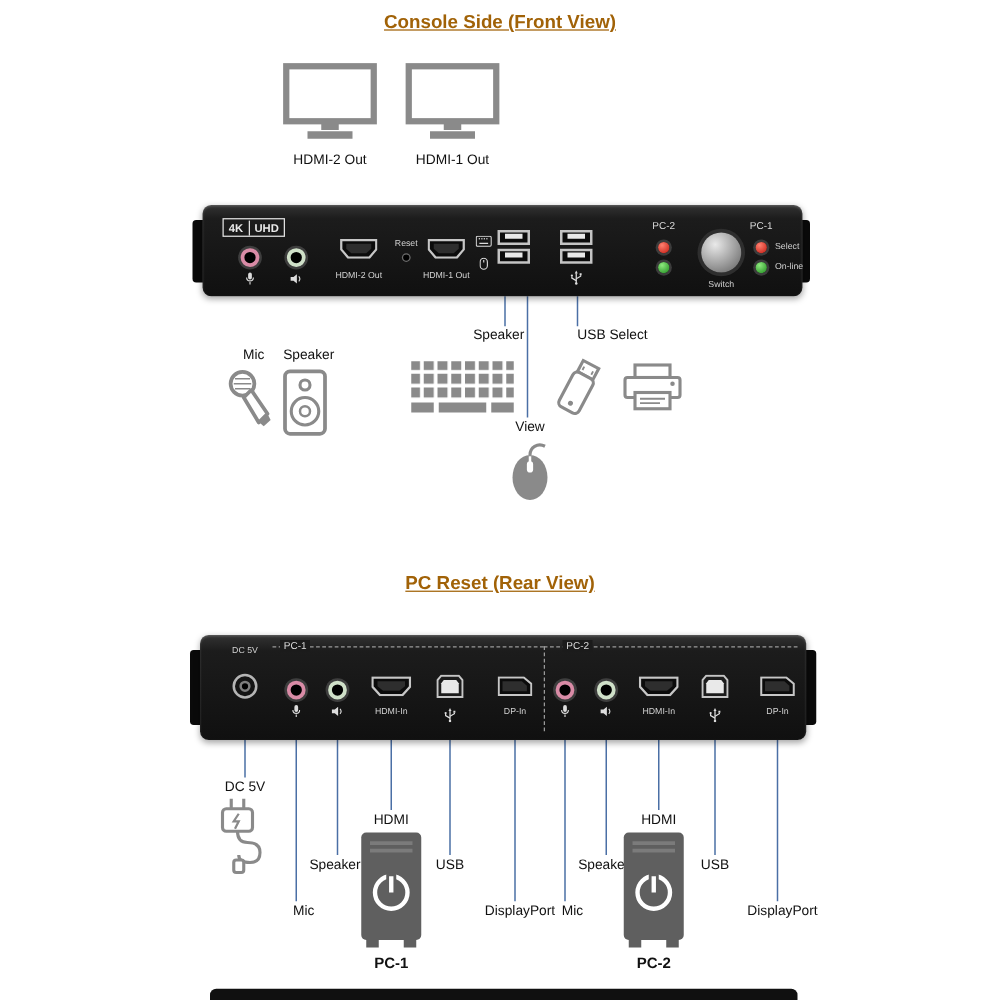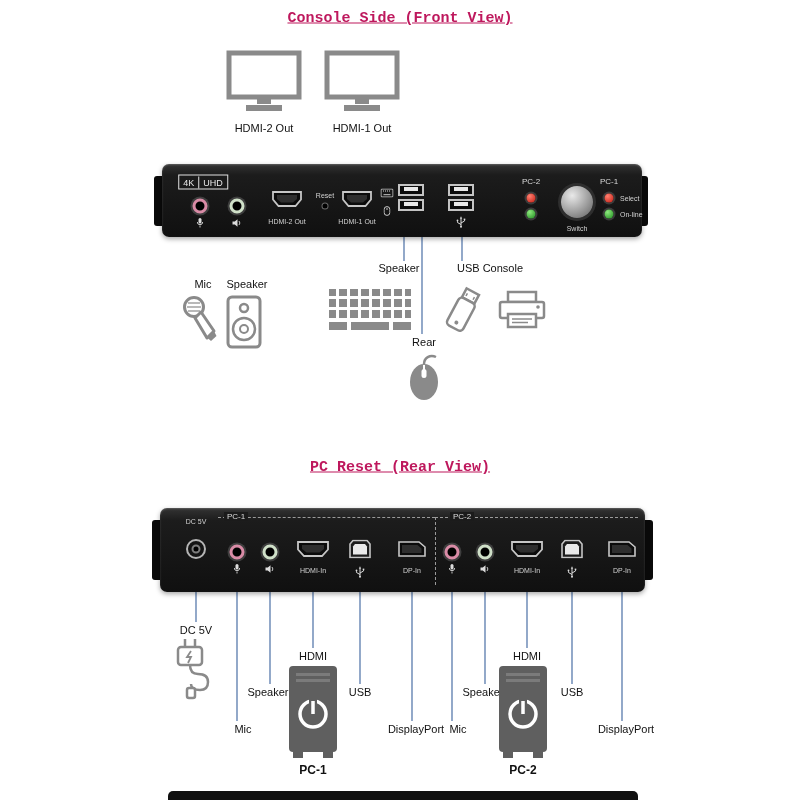"Console Side (Front View)" .section-title { color: #be185d -> #a16207; font-family: Liberation Mono, monospace -> none }
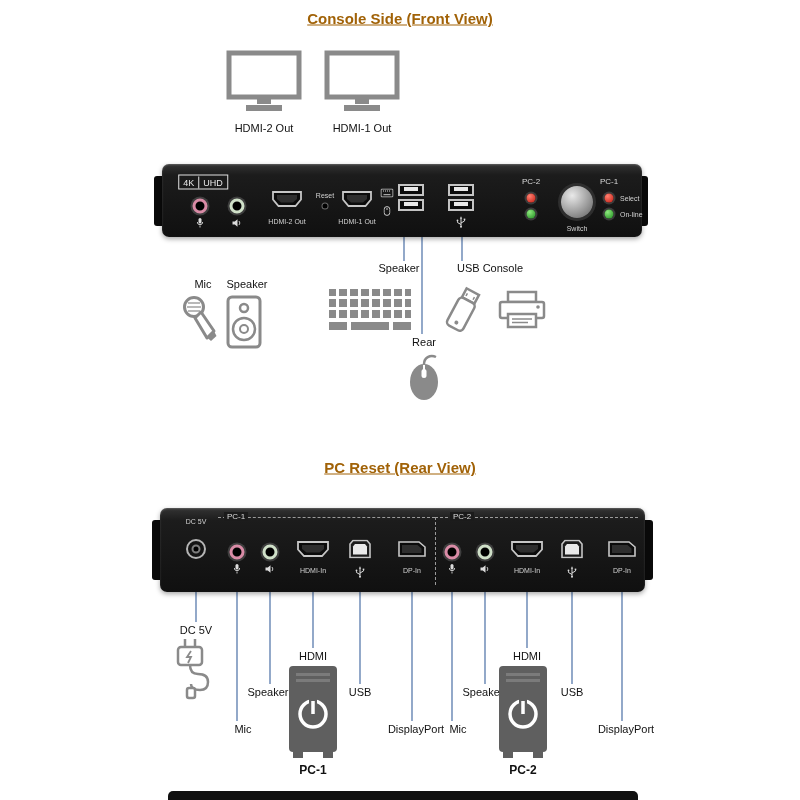"4K" .badge { font-weight: normal -> bold }
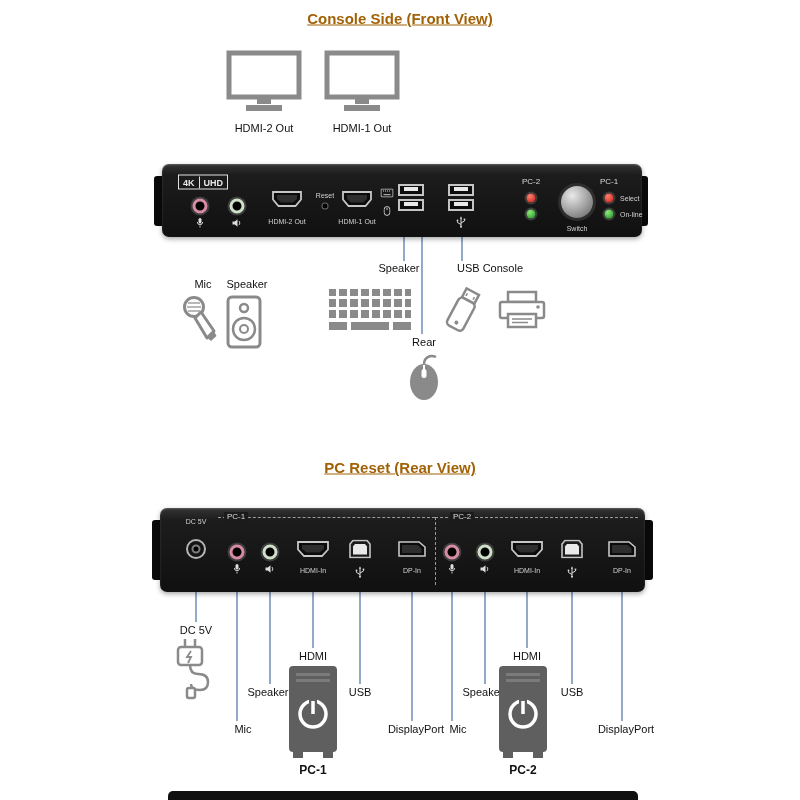"USB Console" div.abs { text: Console -> Select }
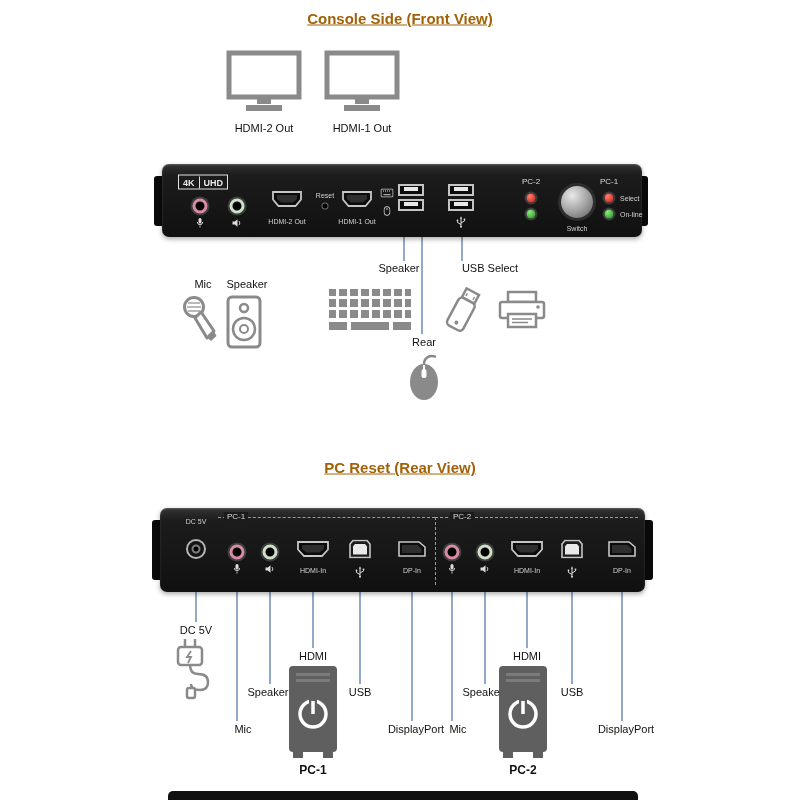"Rear" div.abs { text: Rear -> View }
